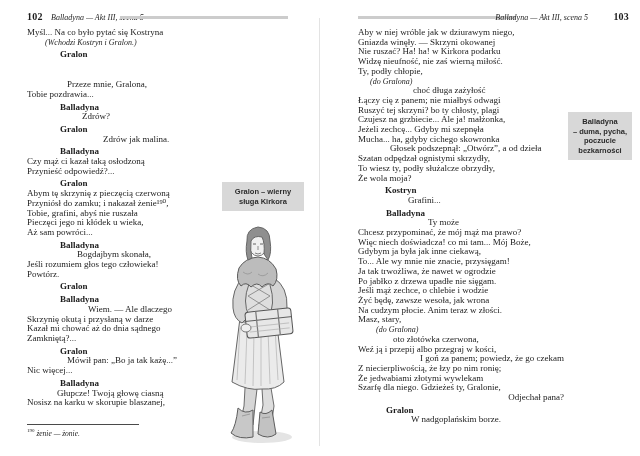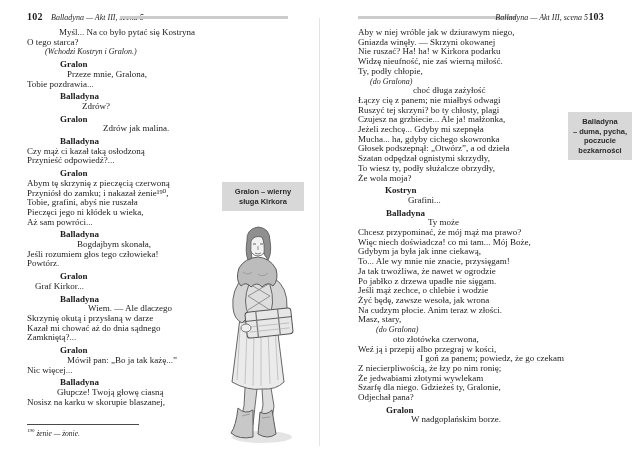"103" span.pagenum { right: 36px -> 11px }
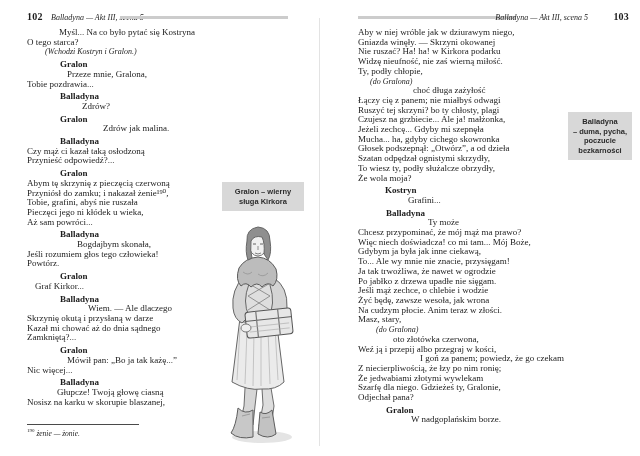"Myśl... Na co było pytać" div.ln { text-align: center -> none }
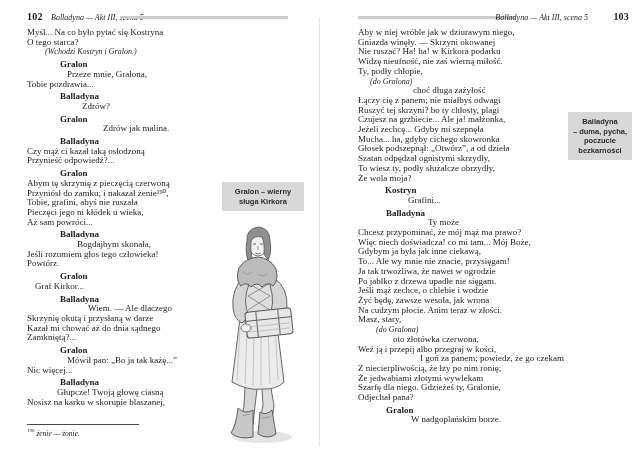"O tego starca?" div.ln { html: <div>O tego starca?</div> -> none }
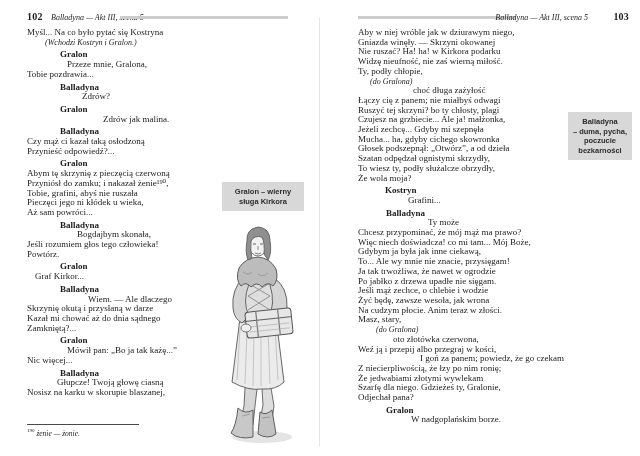"Przeze mnie, Gralona," div.ln { margin-top: none -> 20px }
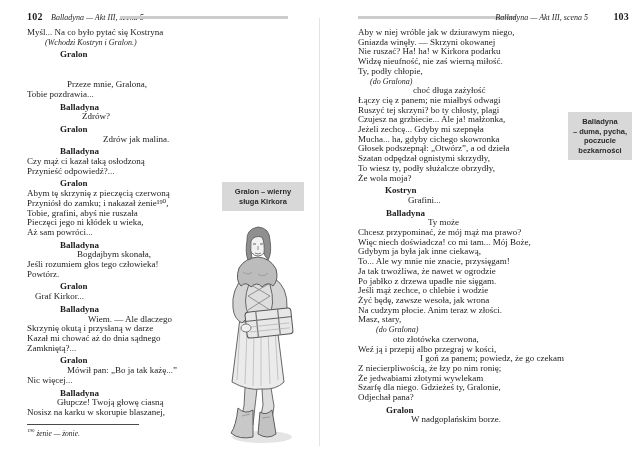"Głosek podszepnął: „Otwórz”, a od" div.ln { margin-left: none -> 32px }
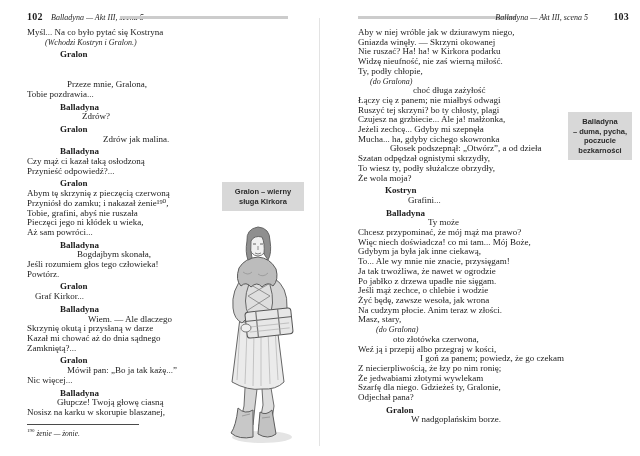"Graf Kirkor..." div.ln { html: <div>Graf Kirkor...</div> -> none }
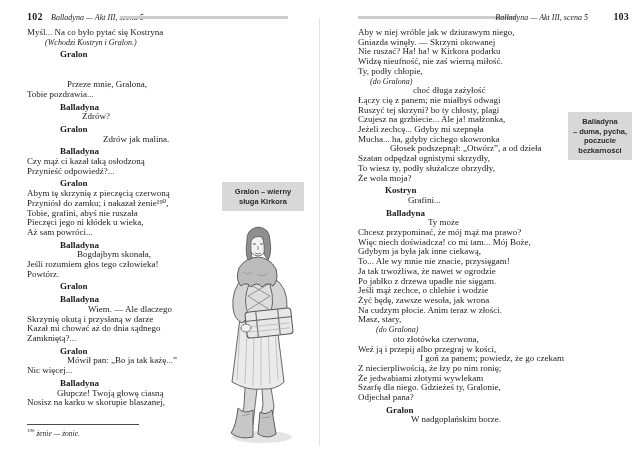"Odjechał pana?" div.ln { text-align: none -> right }
